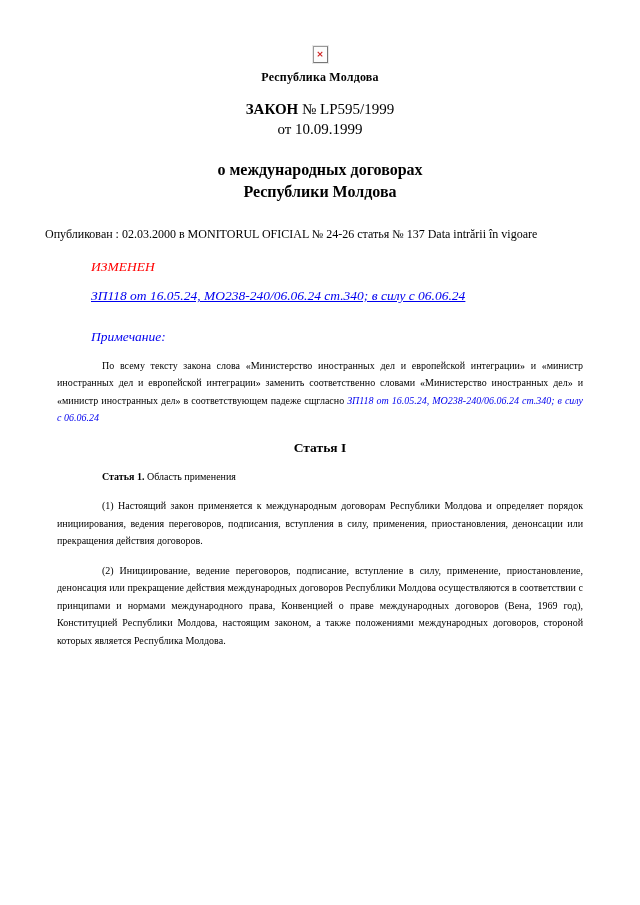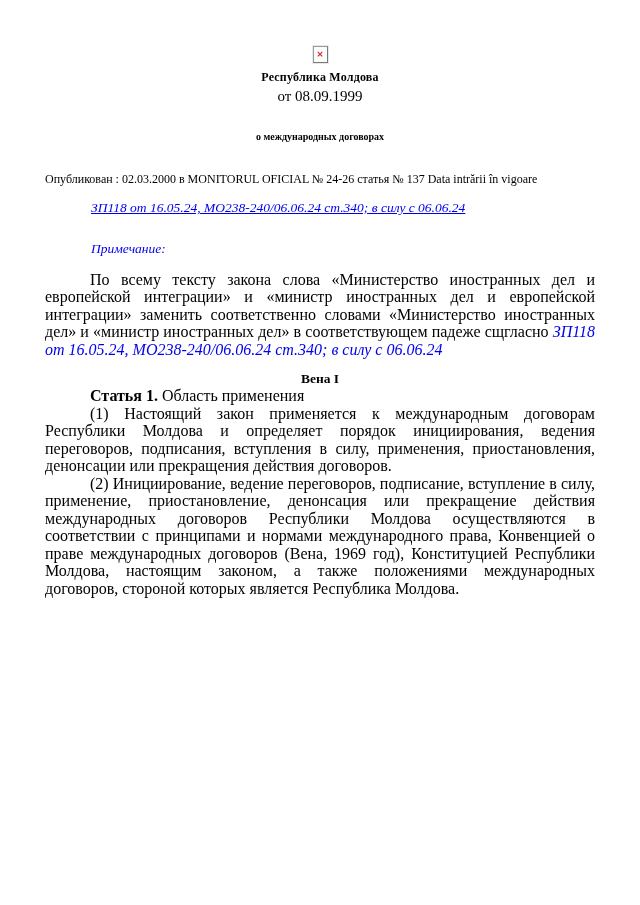"ЗАКОН № LP595/1999" div.law-line { html: none -> <div> <b>ЗАКОН</b> <span>№ LP595/1999</span> </div> }
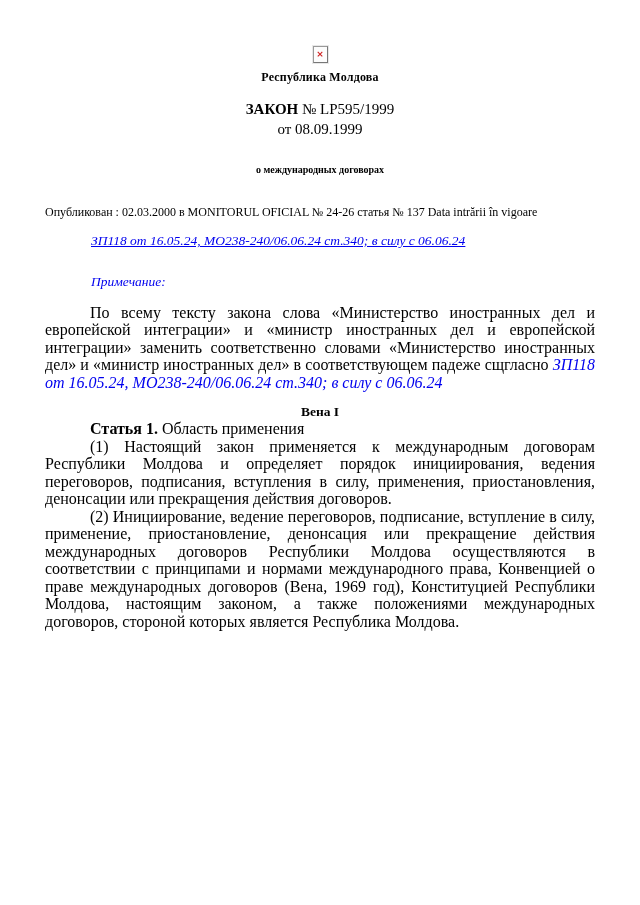"от 08.09.1999" div.law-date { text: 08.09.1999 -> 10.09.1999 }
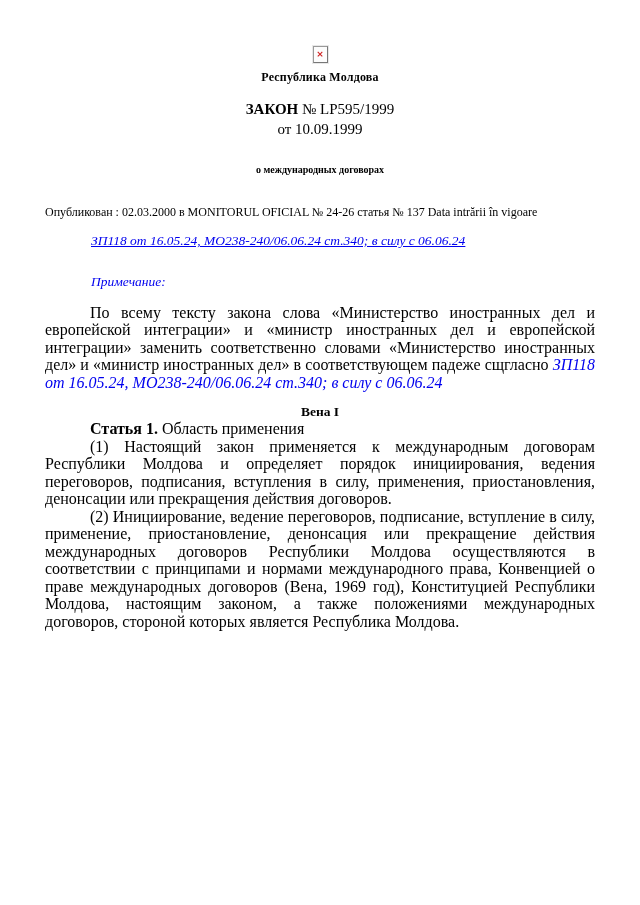"о международных договорах" .doc-title { font-size: 10px -> 16px }
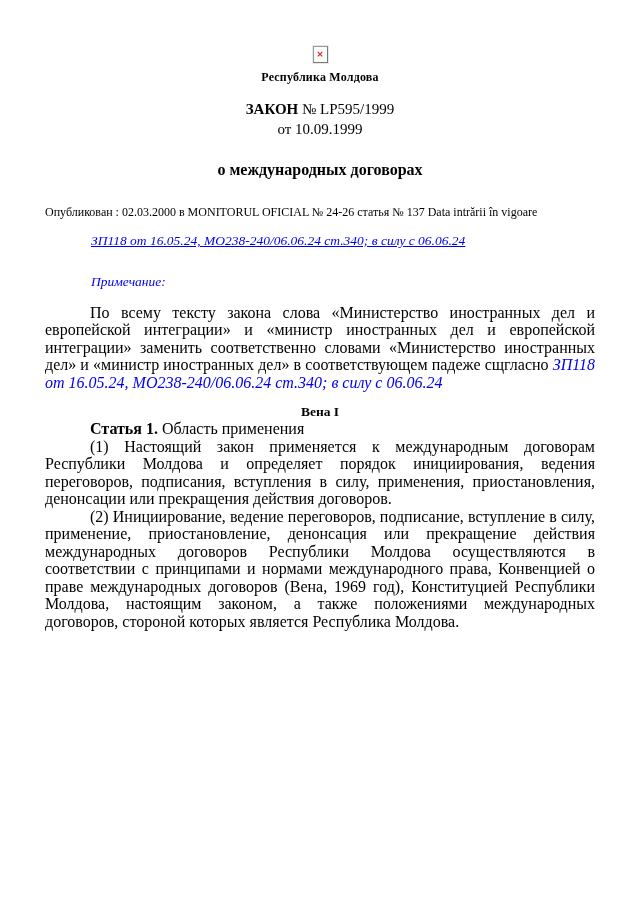"Республики Молдова" div { html: none -> <div>Республики Молдова</div> }
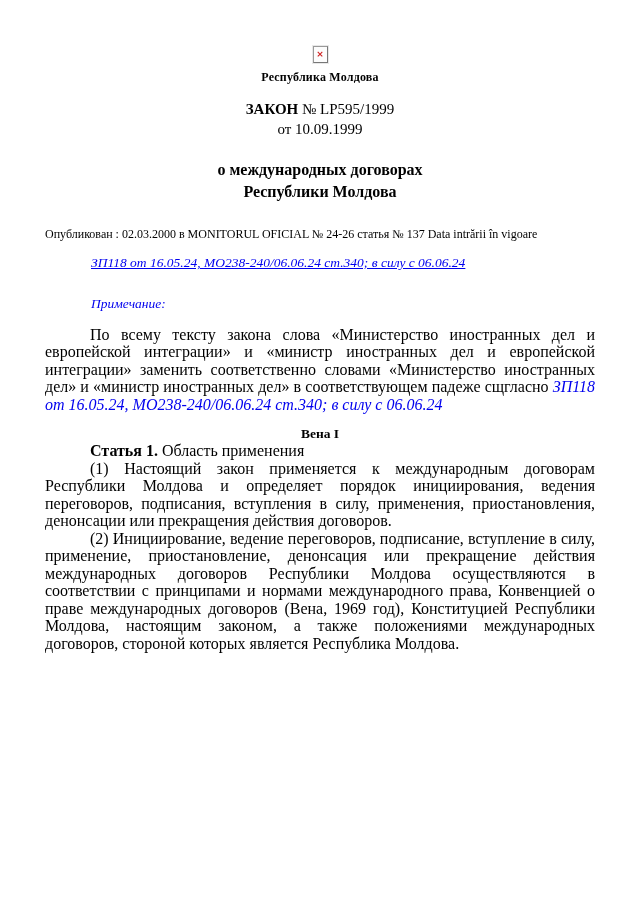"ИЗМЕНЕН" div.status { html: none -> <div>ИЗМЕНЕН</div> }
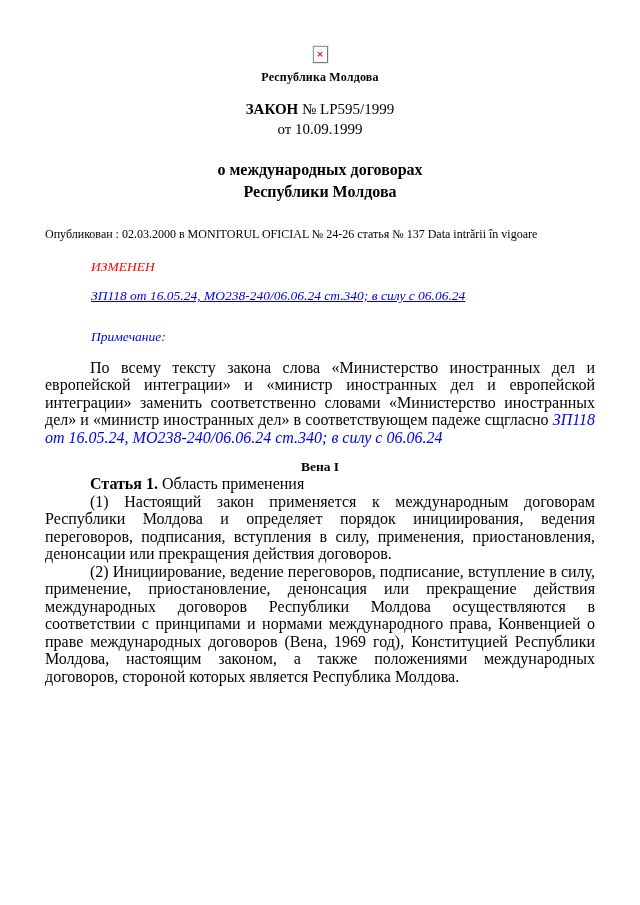"Примечание:" .note-label { margin: 25px 0 14px 46px -> 25px 0 0 46px }
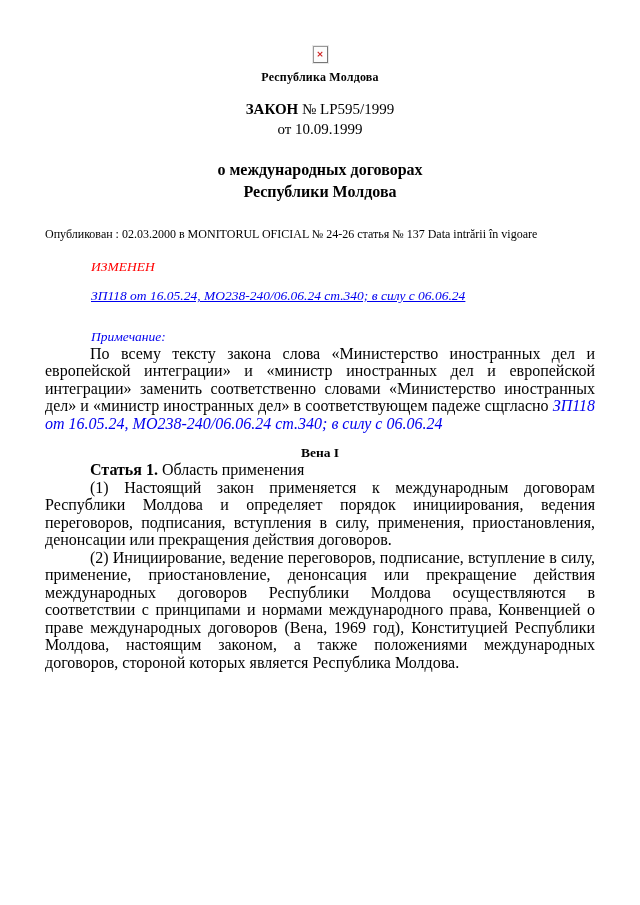"По всему тексту закона слова" p.body-p { font-size: 16px -> 10px; margin: 0 -> 12px }
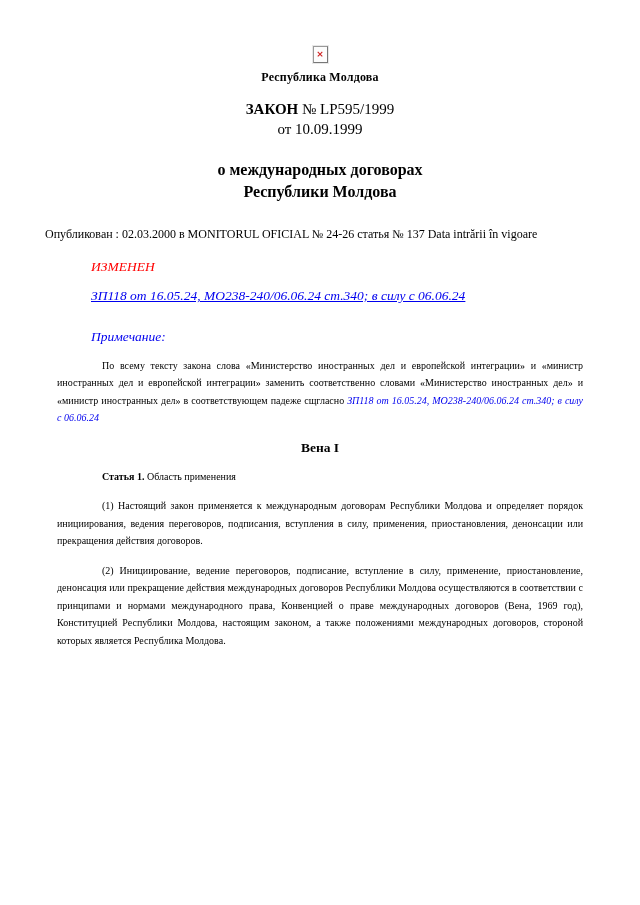"Вена I" div.chapter { text: Вена -> Статья }
